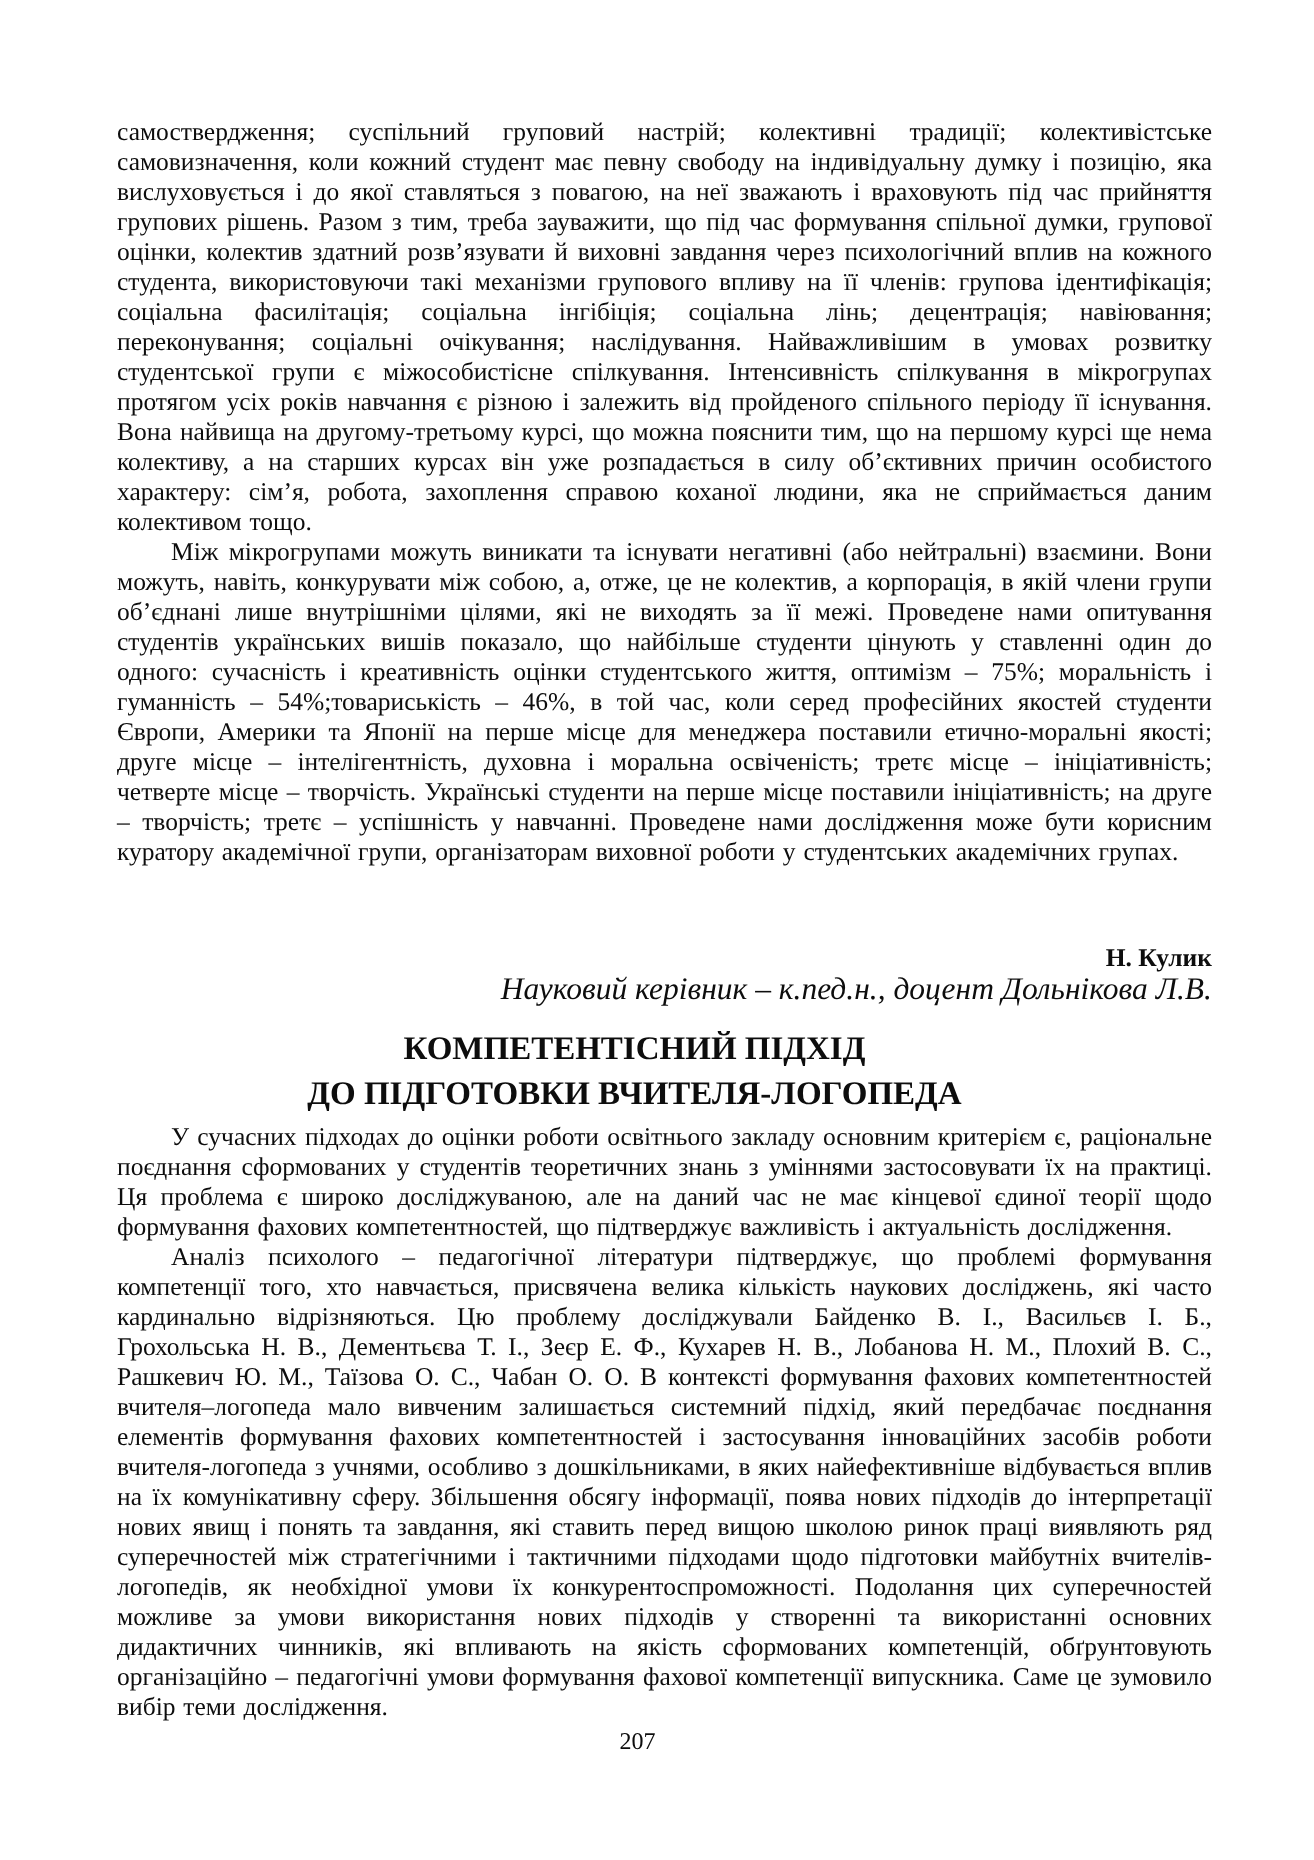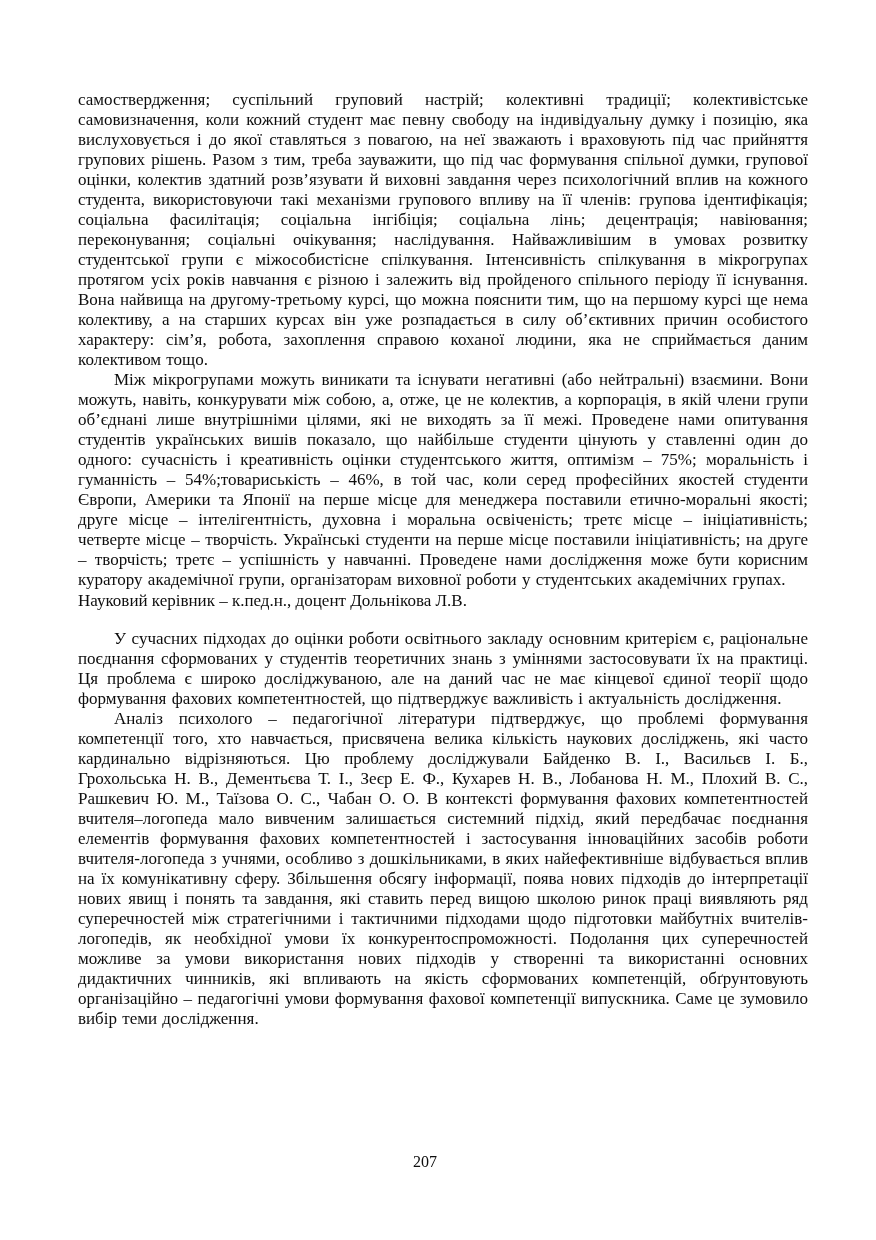"самоствердження; суспільний груповий" p.body.noindent { margin-top: 12px -> none }
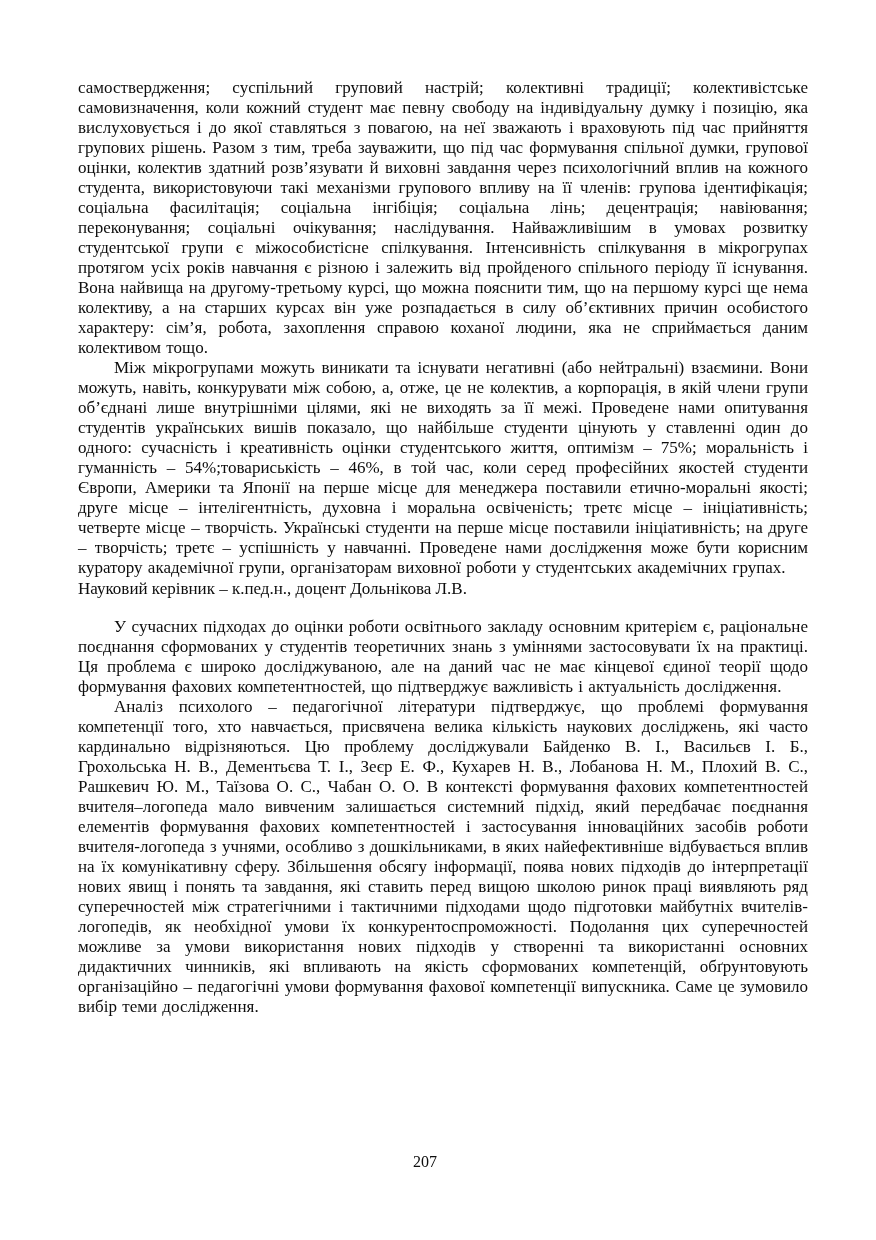"Н. Кулик" p.byline { html: none -> <p>Н. Кулик</p> }
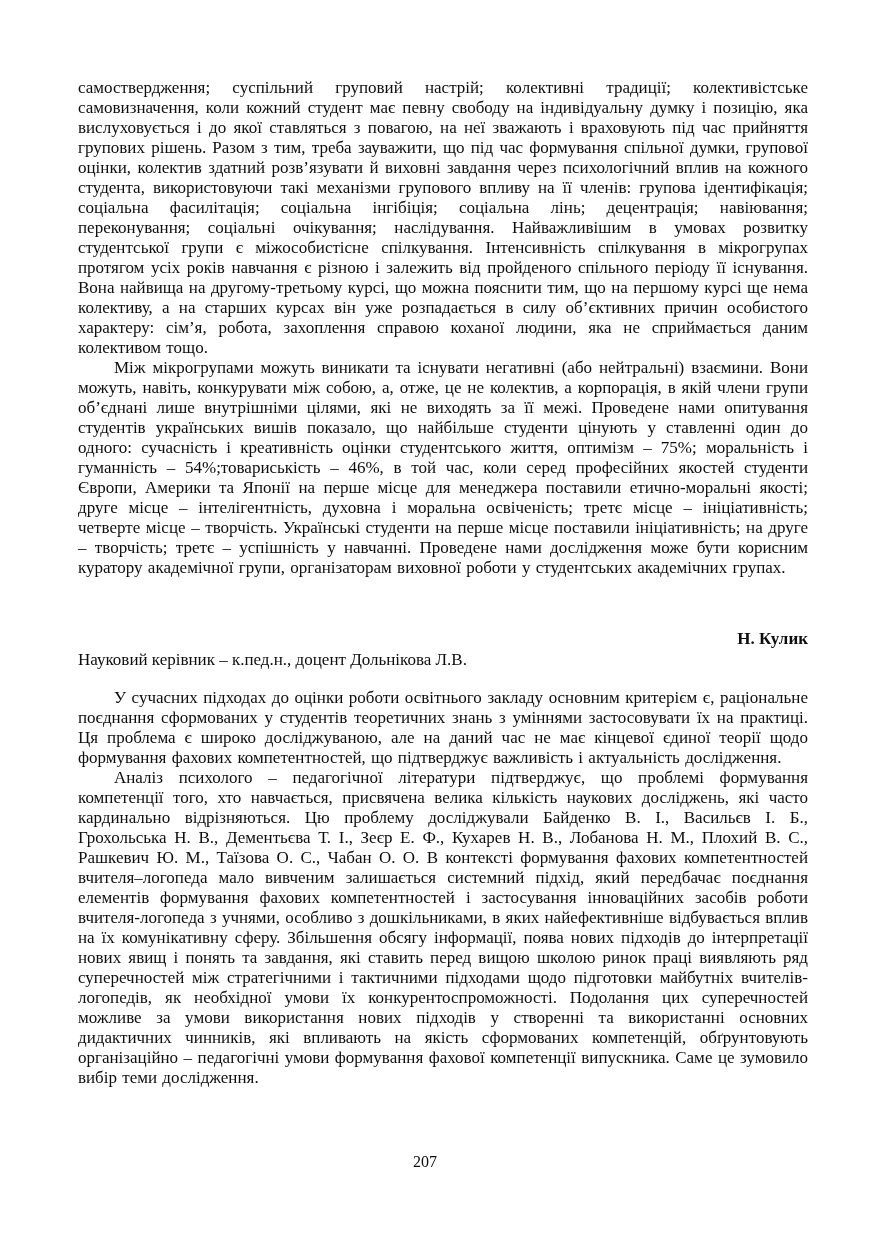"Науковий керівник – к.пед.н., доцент" p.supervisor { font-size: 17px -> 21px; font-style: none -> italic; text-align: left -> right }
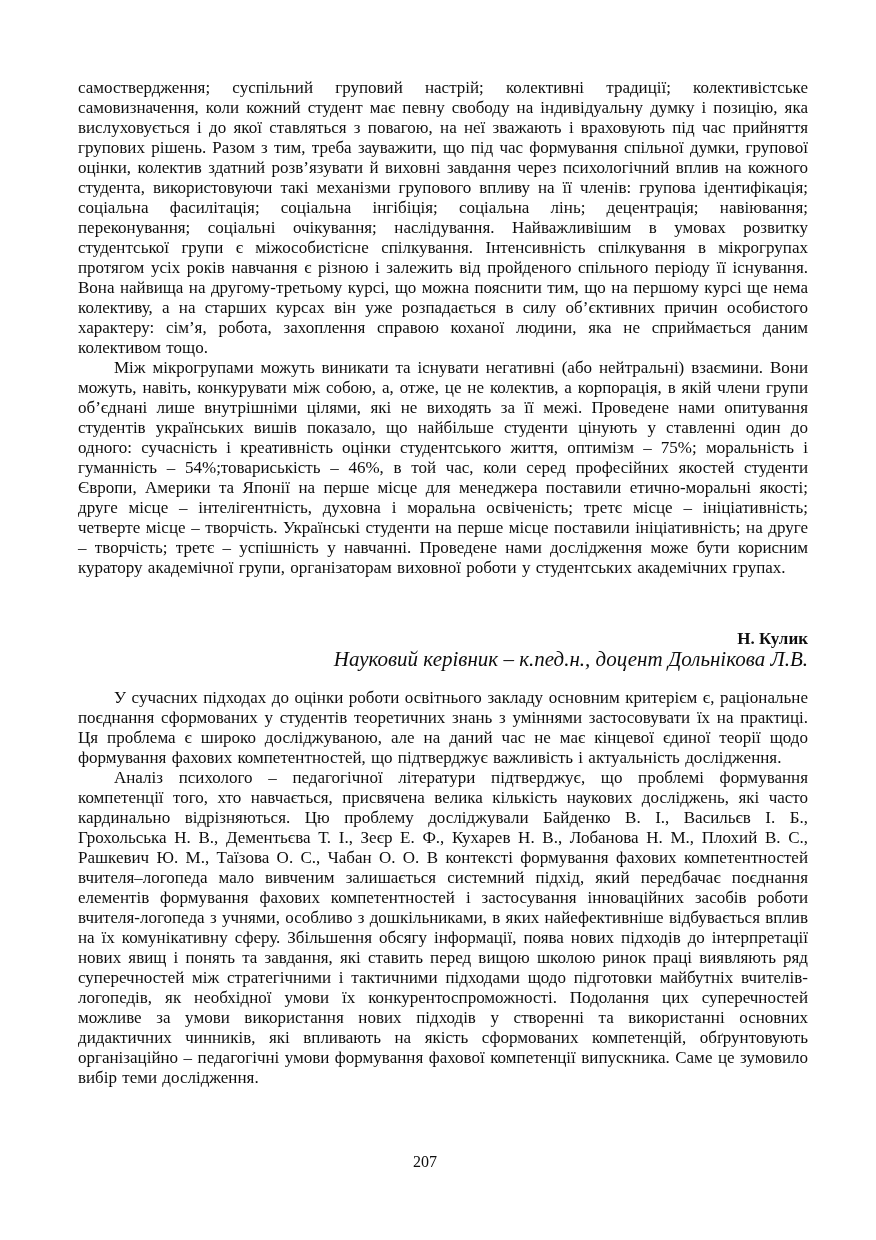"КОМПЕТЕНТІСНИЙ ПІДХІД" h1.title { html: none -> <h1><span>КОМПЕТЕНТІСНИЙ ПІДХІД</span><br><span>ДО ПІДГОТОВКИ ВЧИТЕЛЯ-ЛОГОПЕДА</span></h1> }
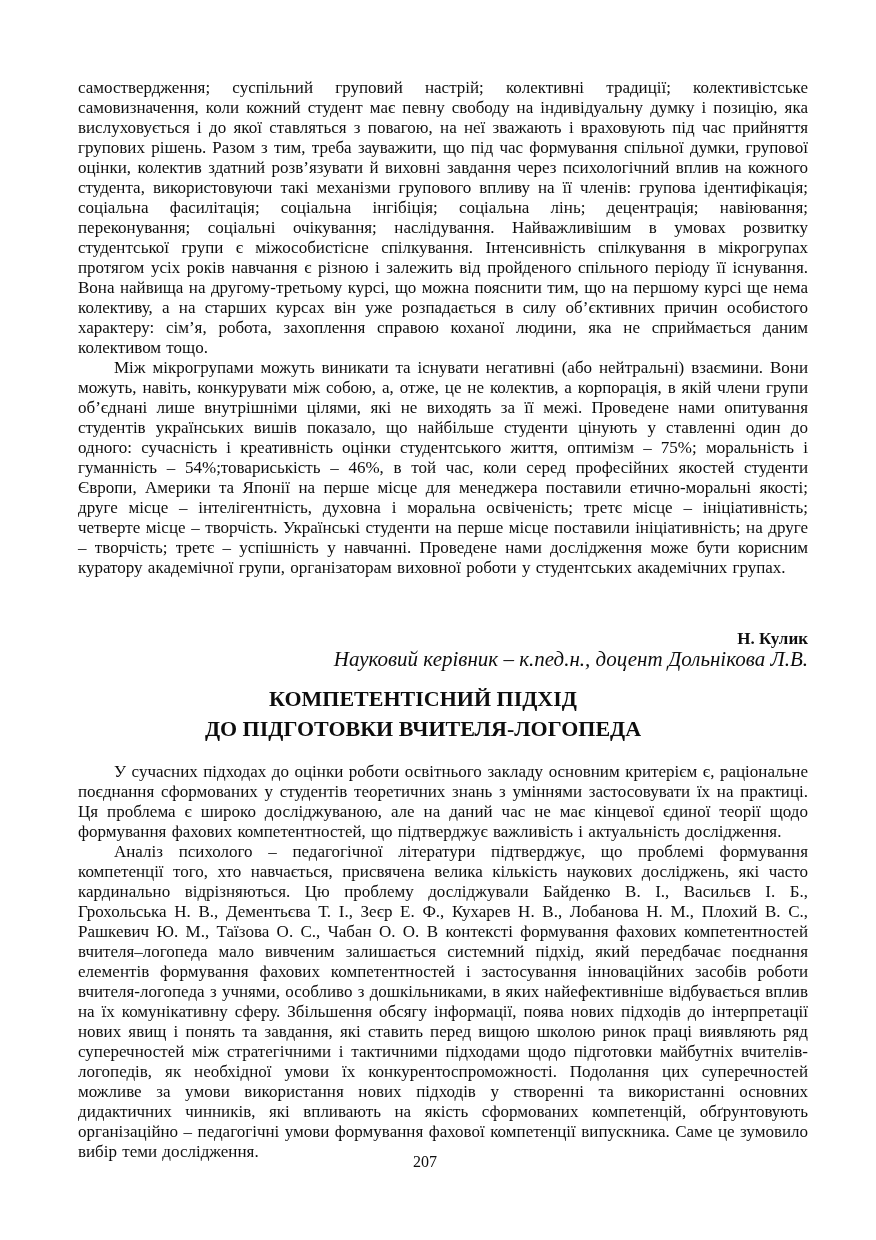"У сучасних підходах до оцінки" p.article-first { margin-top: 18px -> 4px }
